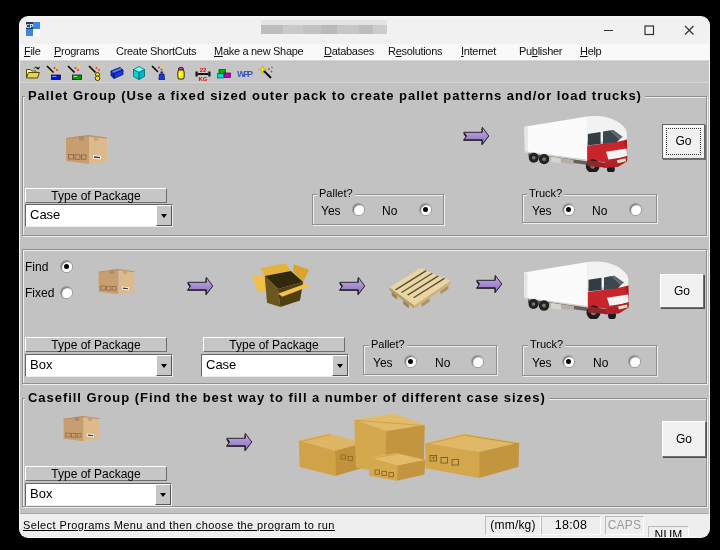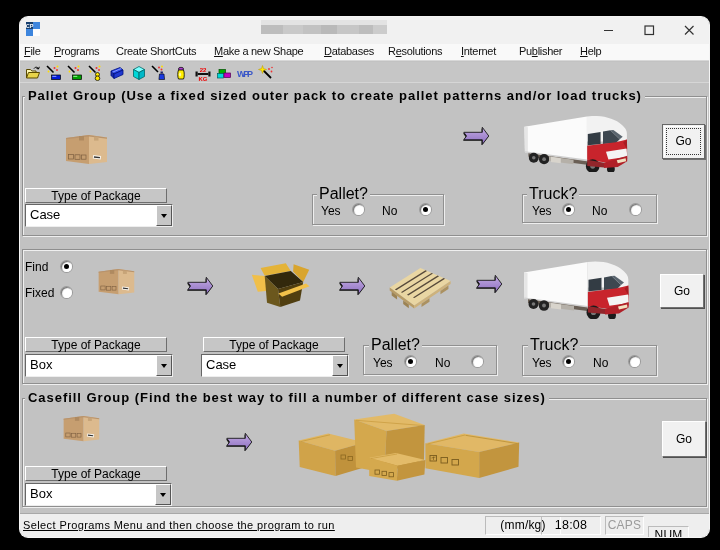"Pallet?" .sgrplabel { font-size: 16px -> 11px }
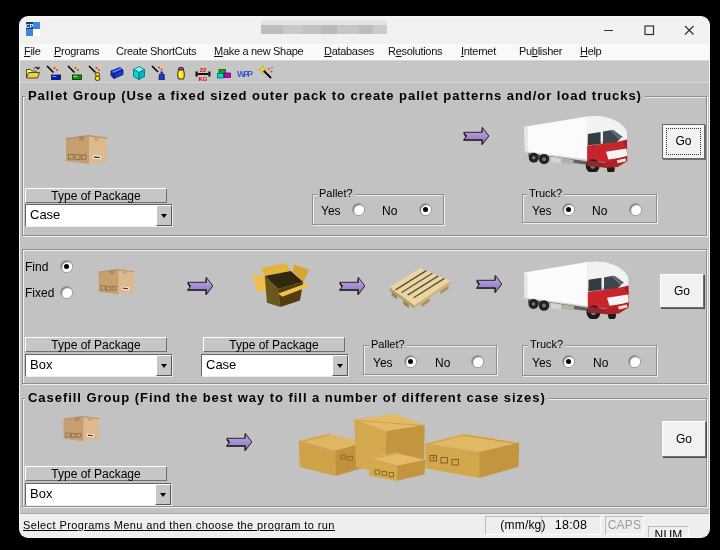"(mm/kg)" div.sp { width: 76px -> 56px }
